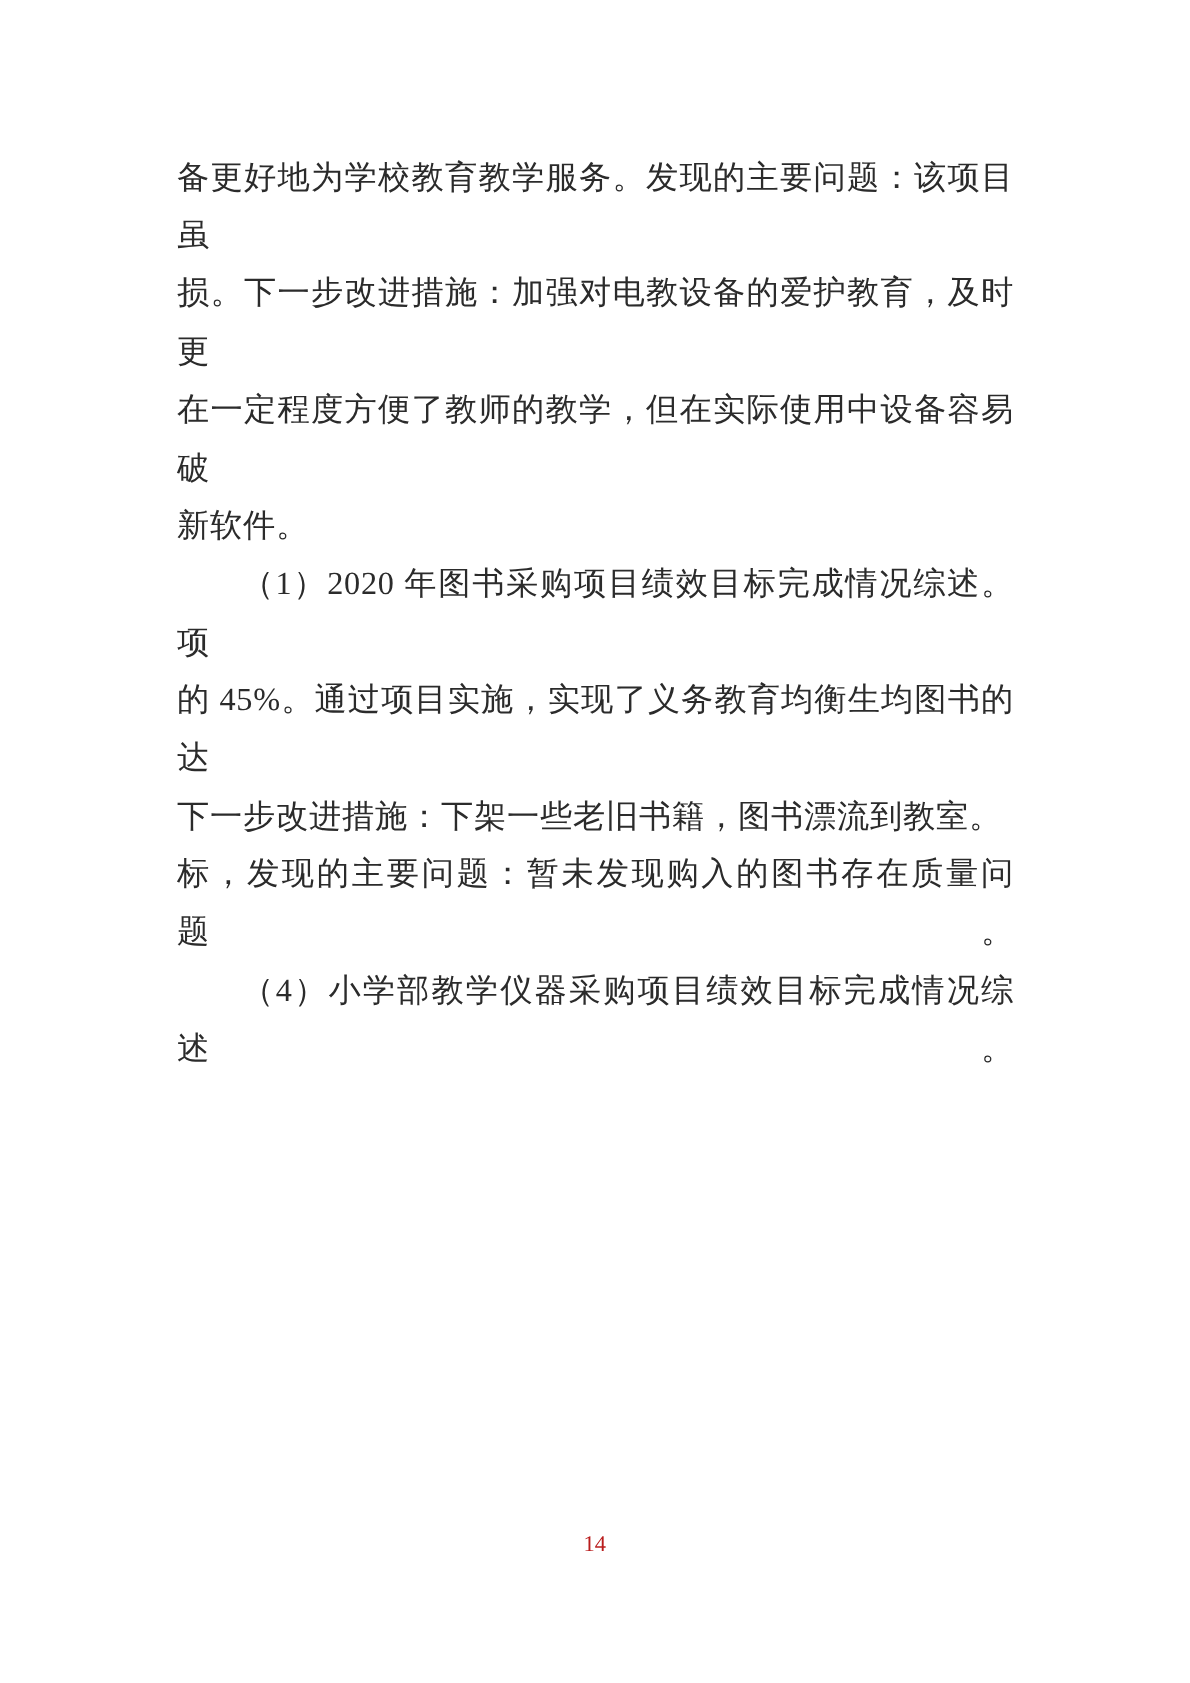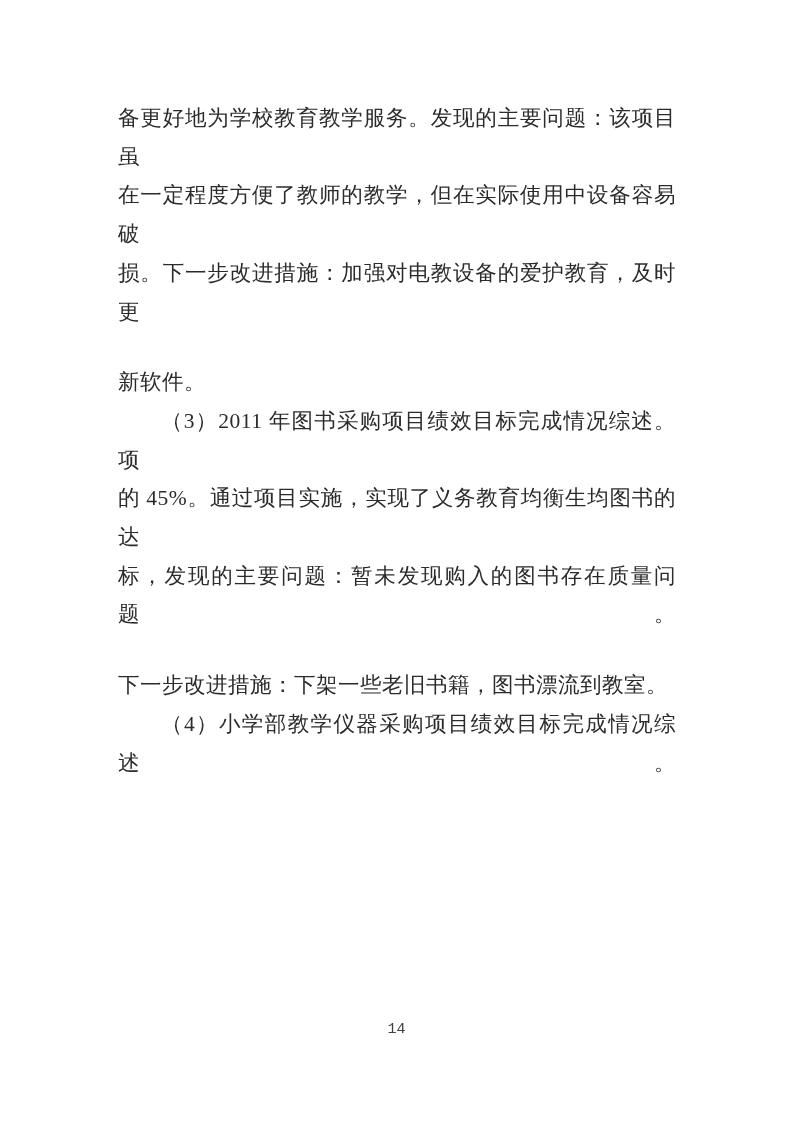"在一定程度方便了教师的教学，但在实际使用中设备容易破" div.line { order: before "损。下一步改进措施：加强对电教设备的爱护教育，及时更" -> after "损。下一步改进措施：加强对电教设备的爱护教育，及时更" }
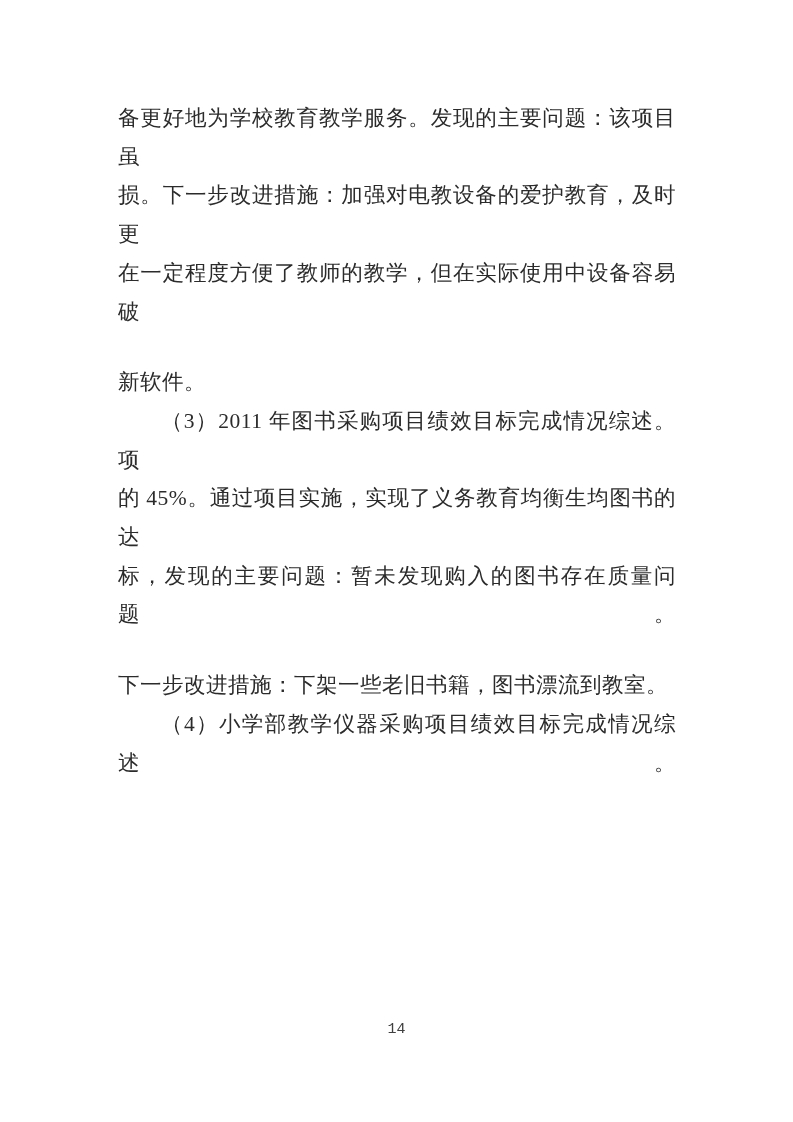"新软件。" .line.last { margin-top: 32px -> none }
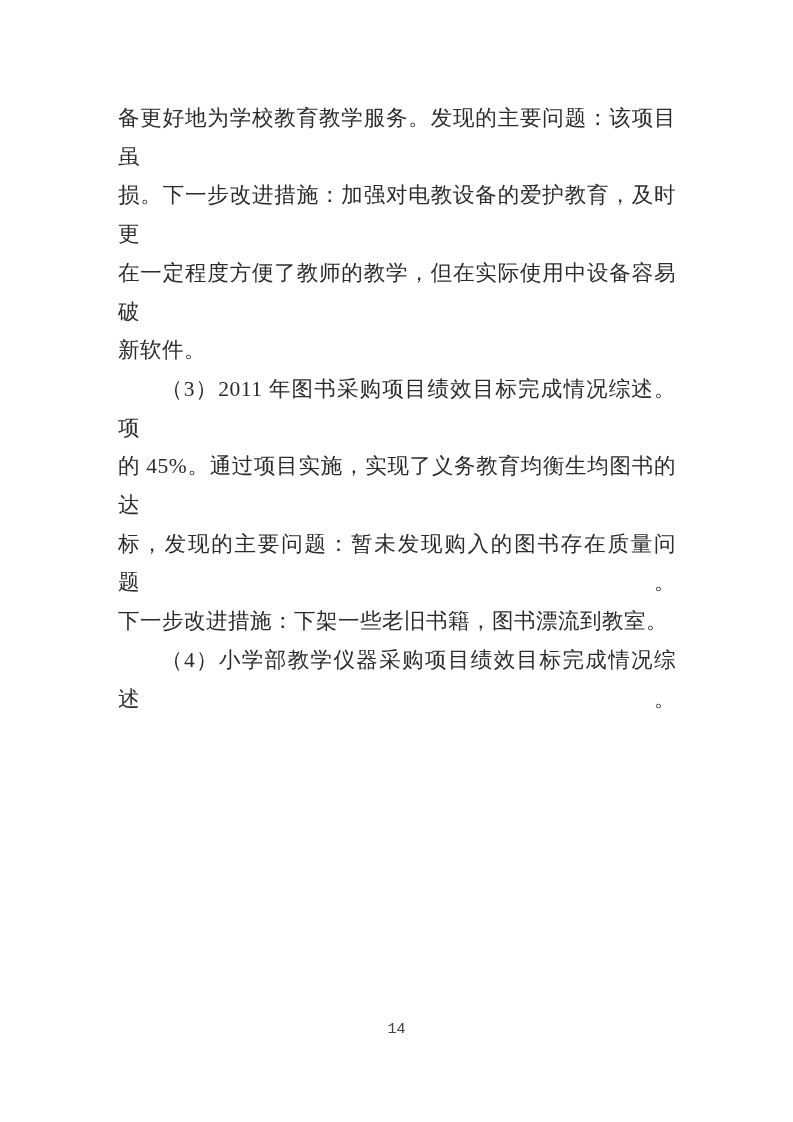"（3）2011 年图书采购项目绩效目标完成情况综述。项" div.line { text: 3）2011 -> 1）2020 }
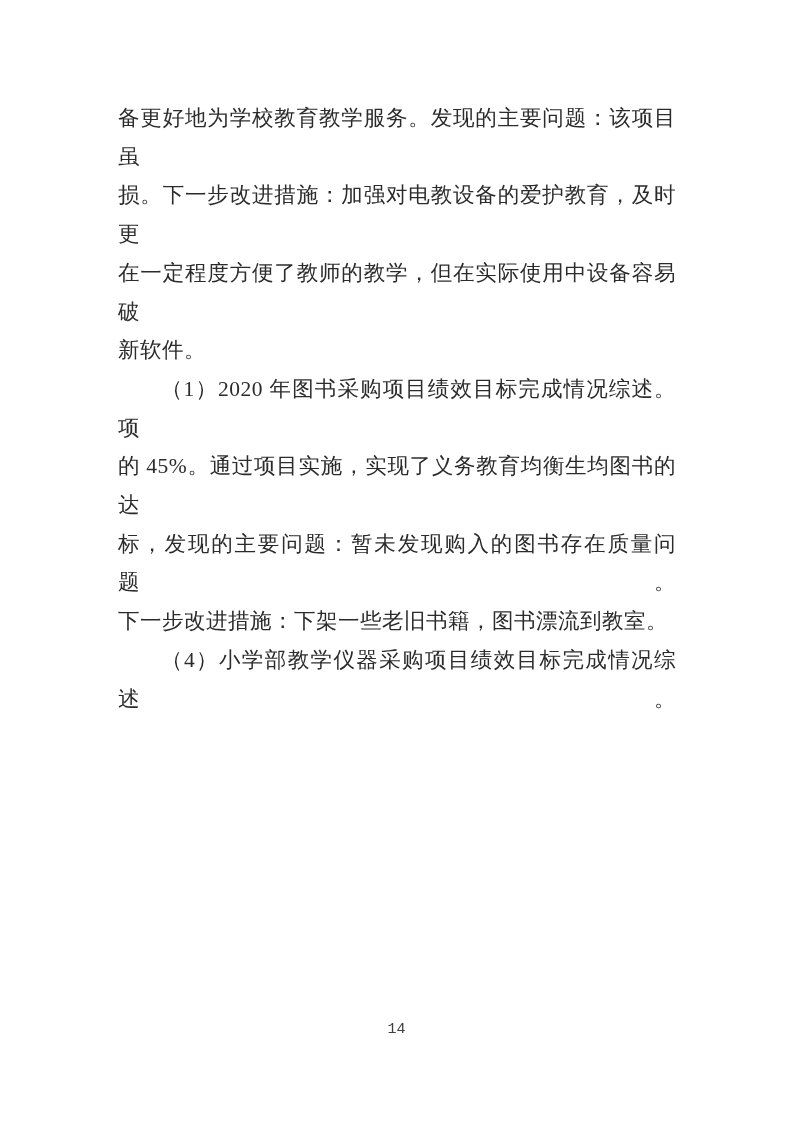"标，发现的主要问题：暂未发现购入的图书存在质量问题。" div.line { order: before "下一步改进措施：下架一些老旧书籍，图书漂流到教室。" -> after "下一步改进措施：下架一些老旧书籍，图书漂流到教室。" }
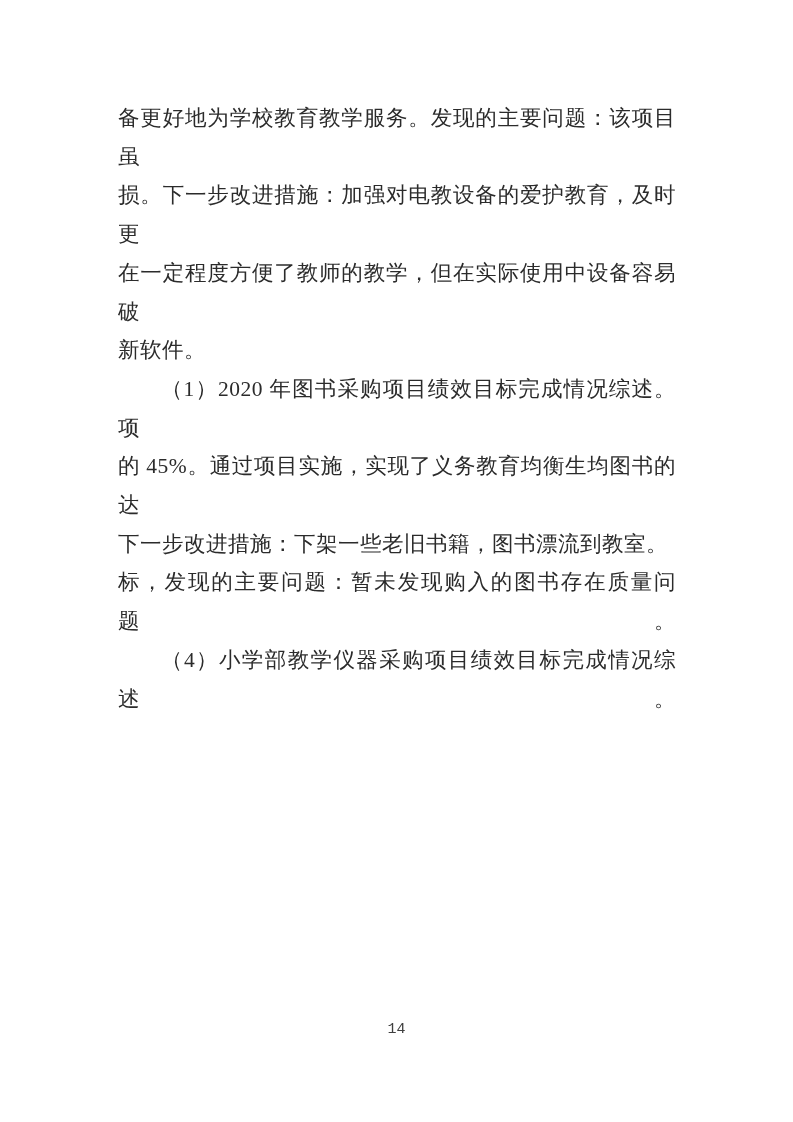"14" .footer { color: #404040 -> #b91c1c; font-family: Liberation Mono, monospace -> Liberation Serif, serif }
